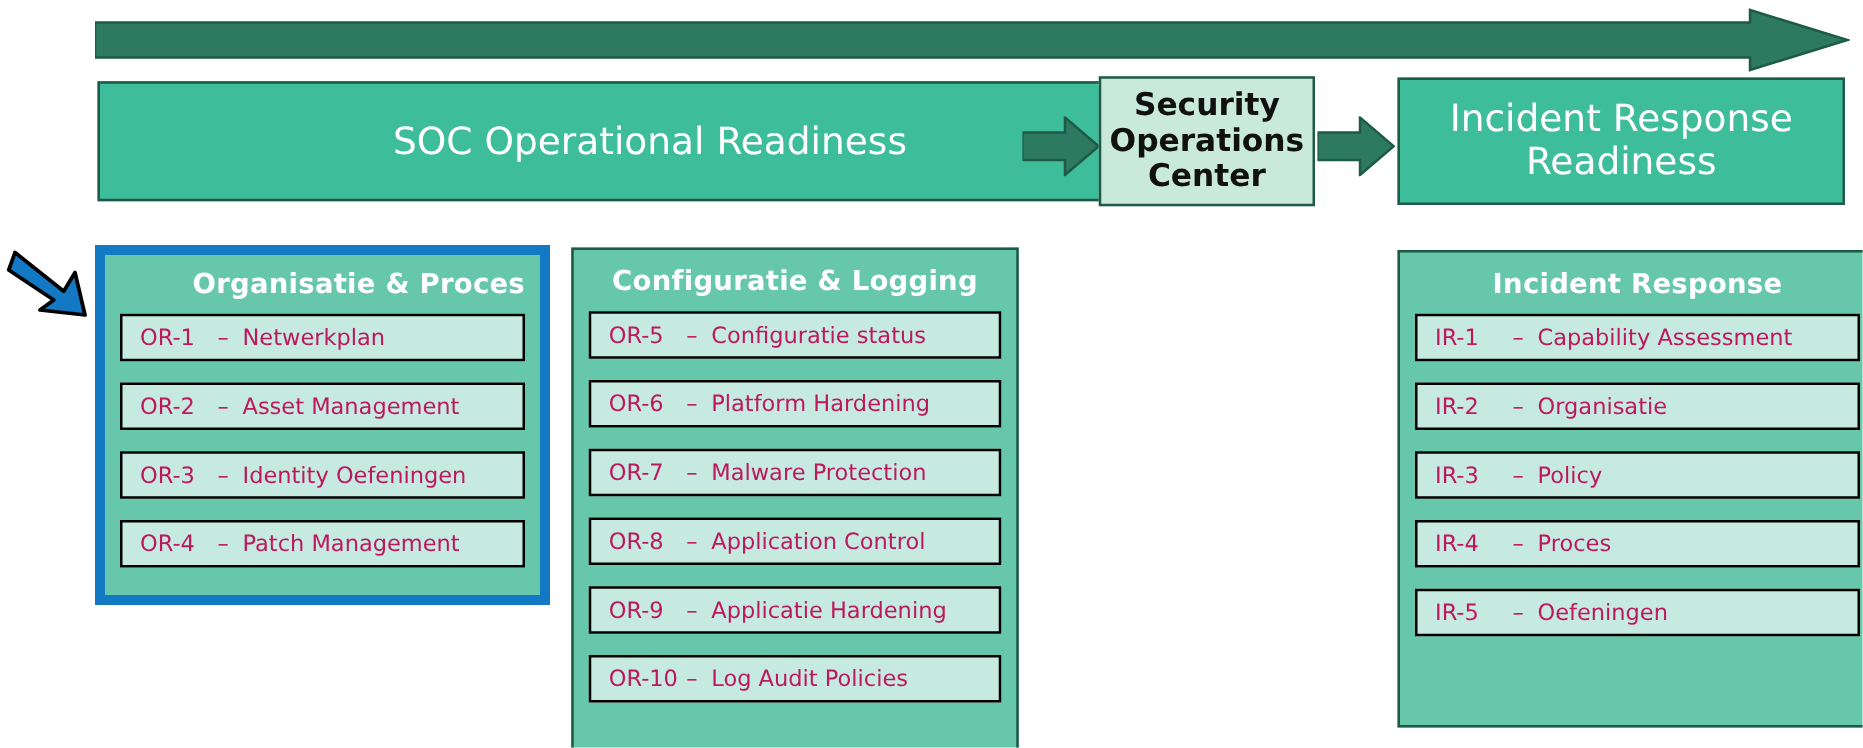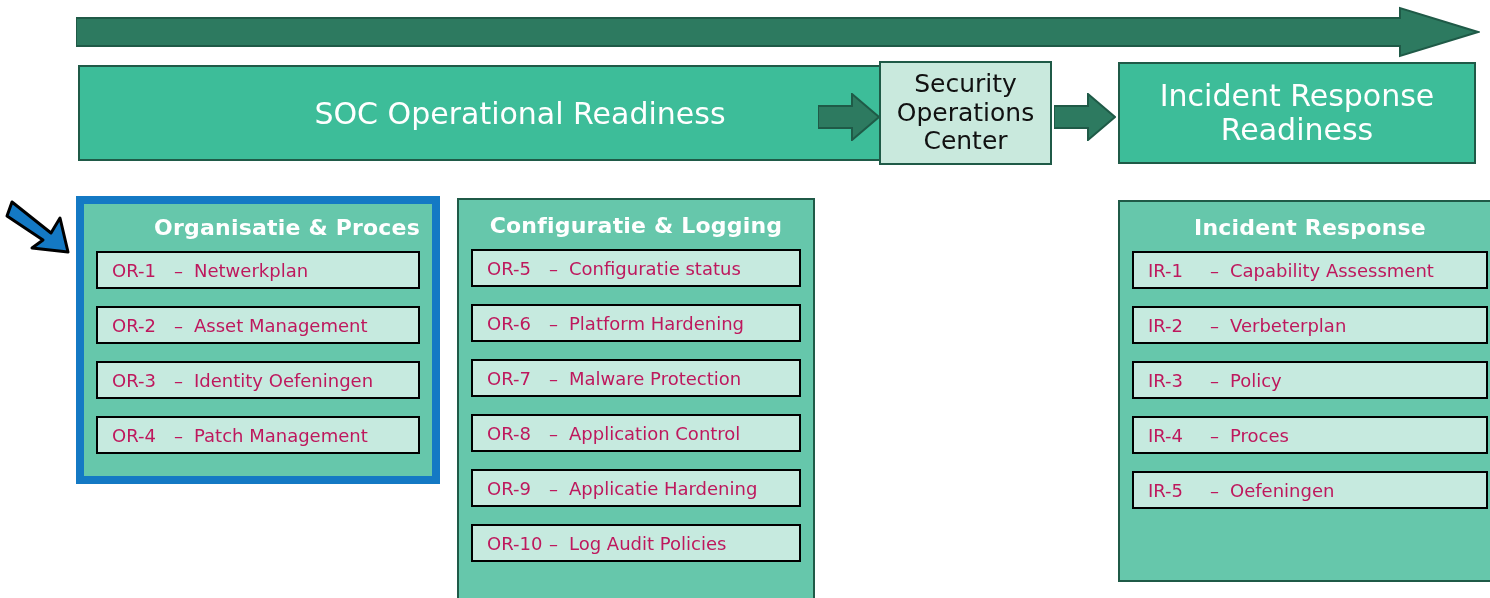"Security Operations Center" #stage-soc { font-weight: none -> bold }
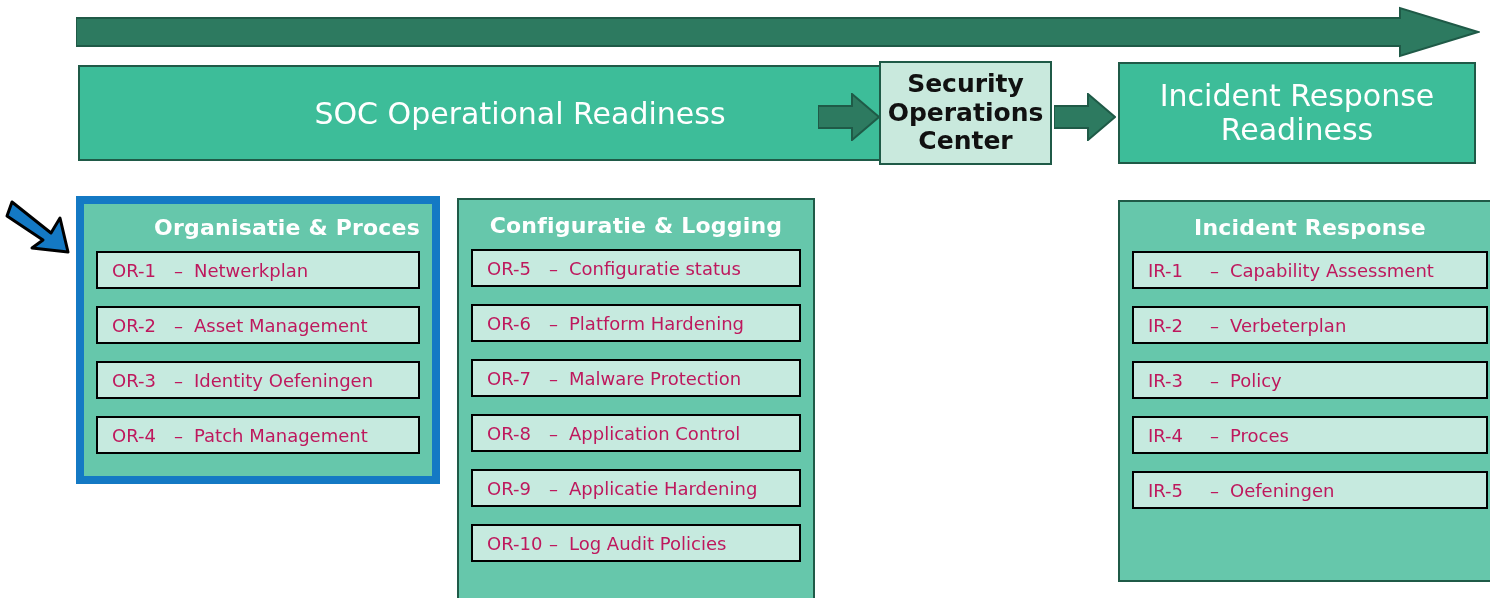"Verbeterplan" span.item-label { text: Verbeterplan -> Organisatie }
